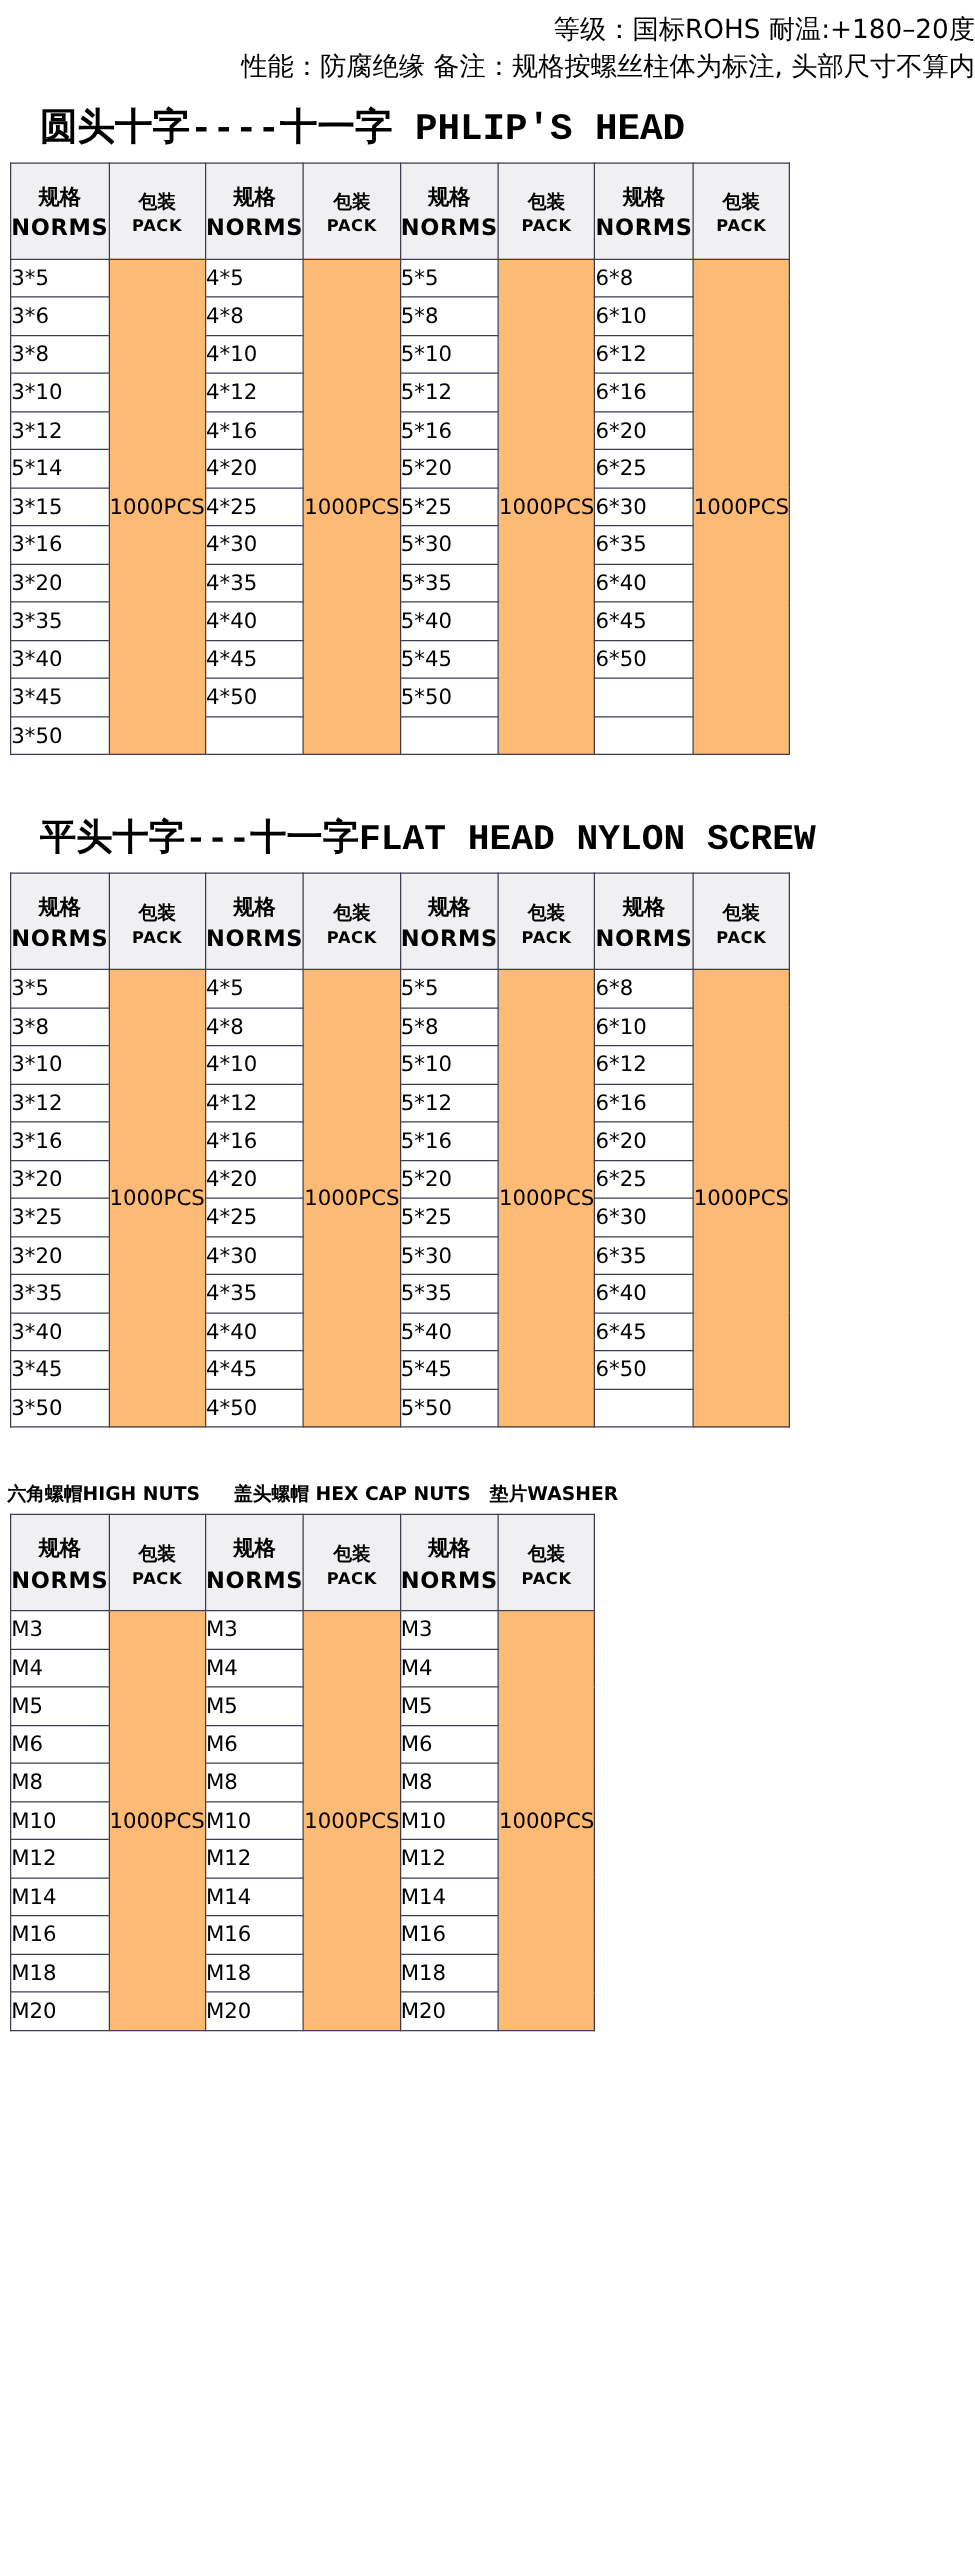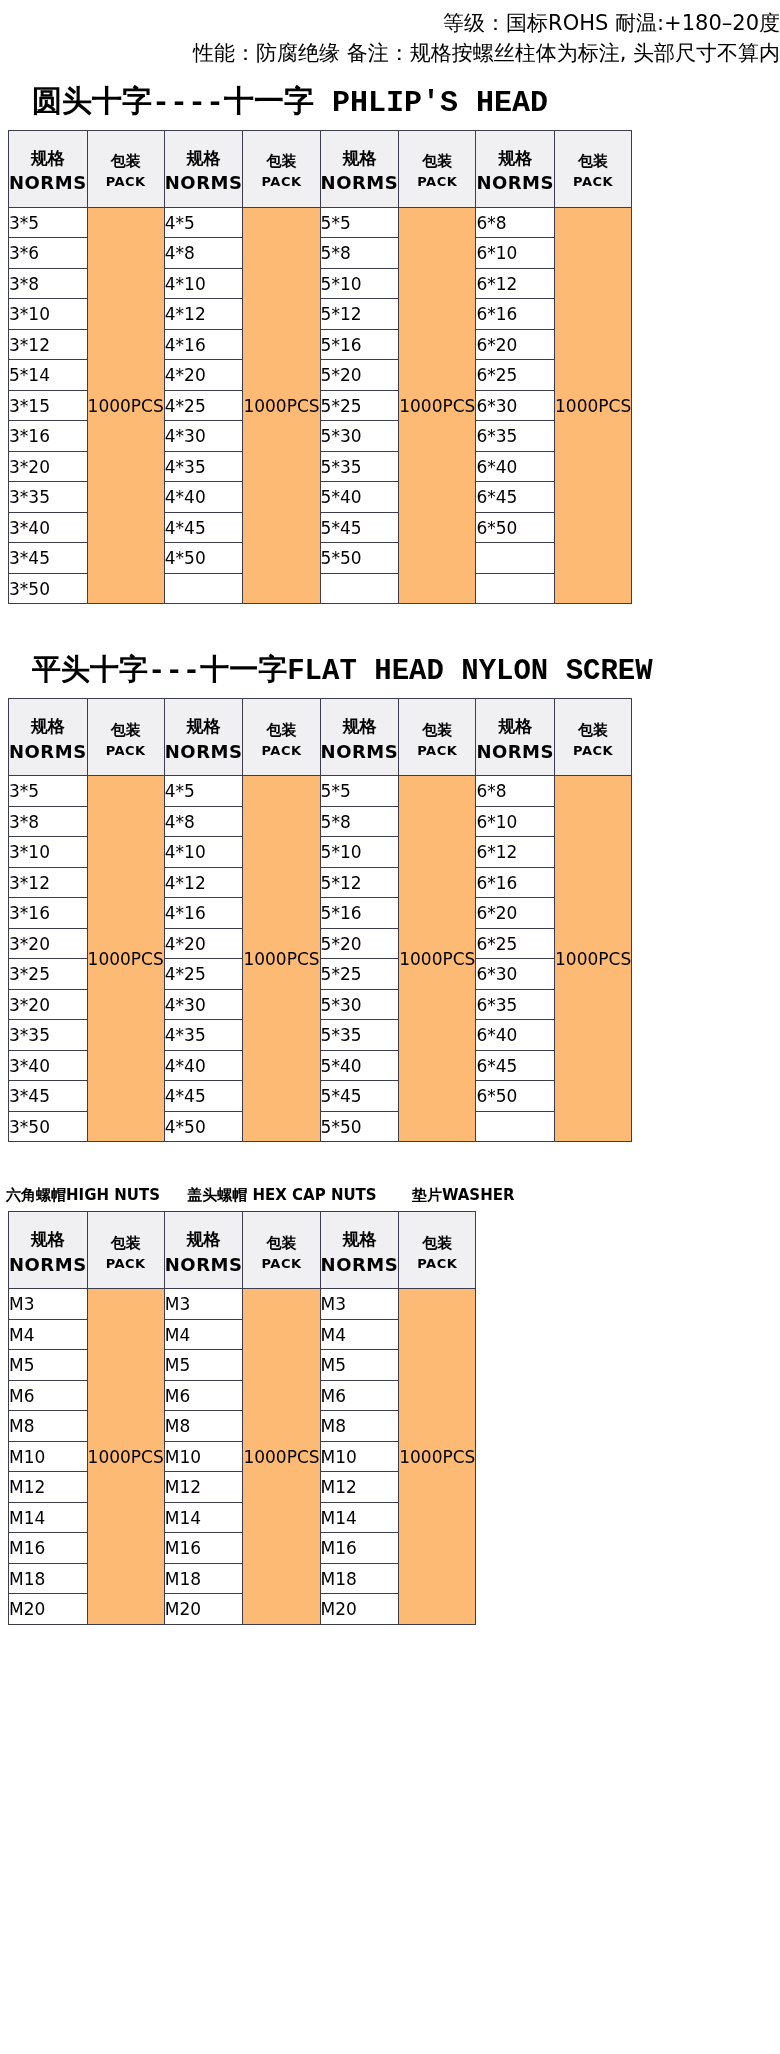"盖头螺帽 HEX CAP NUTS" .mini-gap-2 { margin-right: 30px -> 10px }
